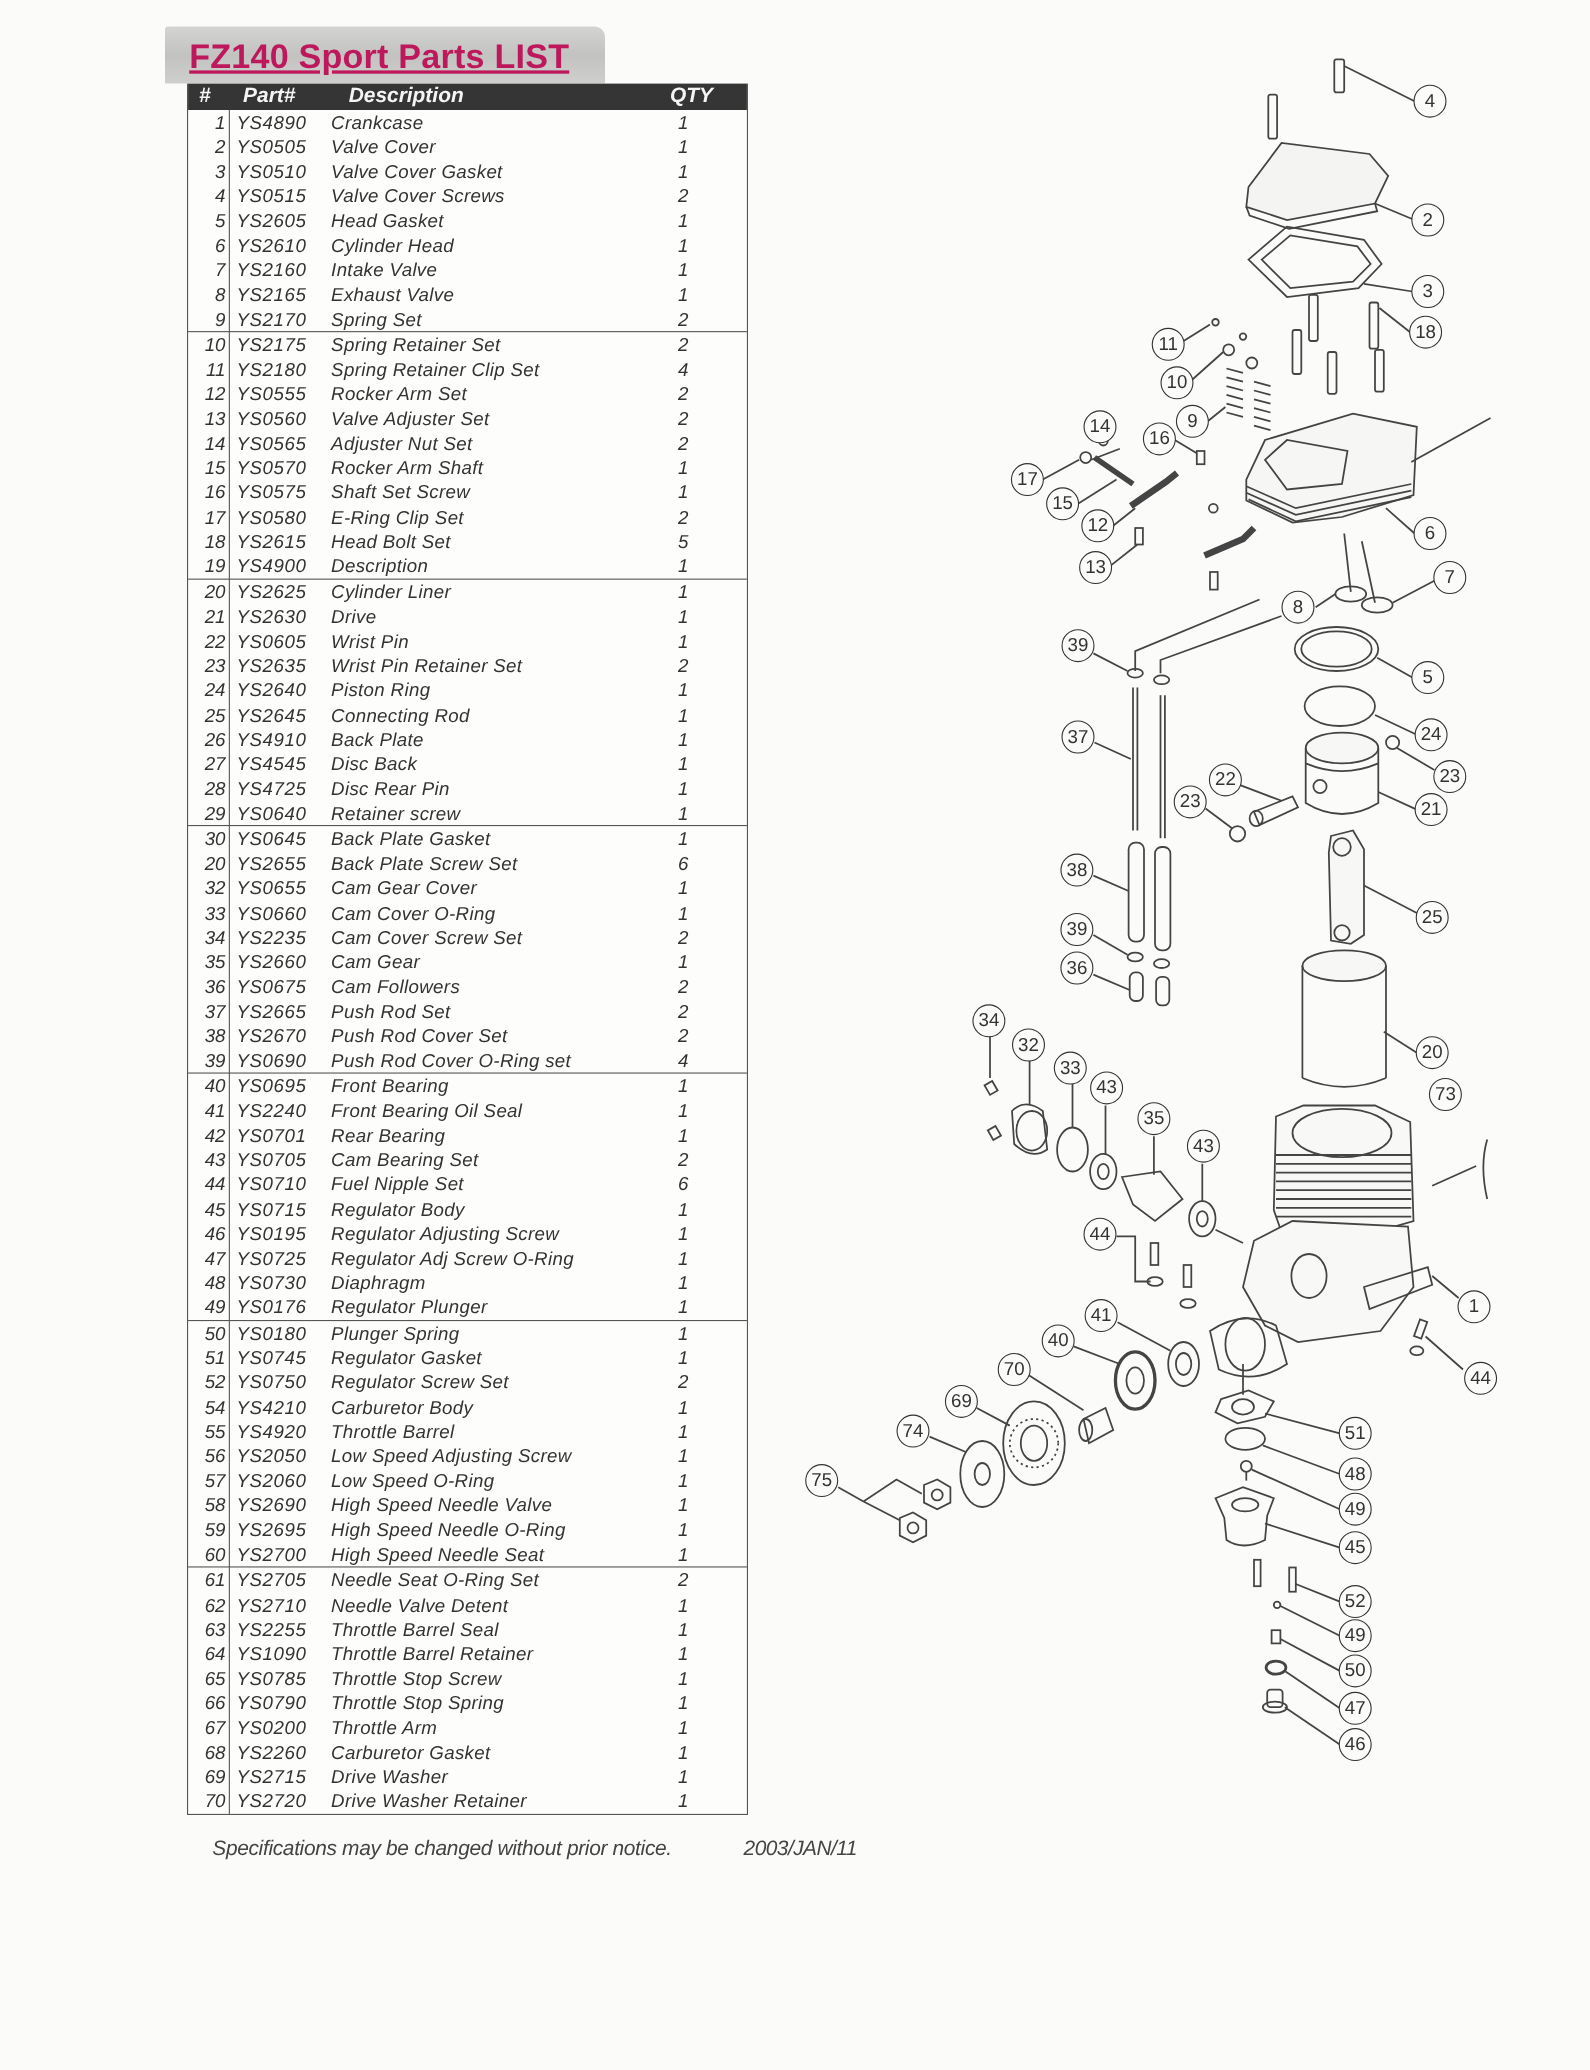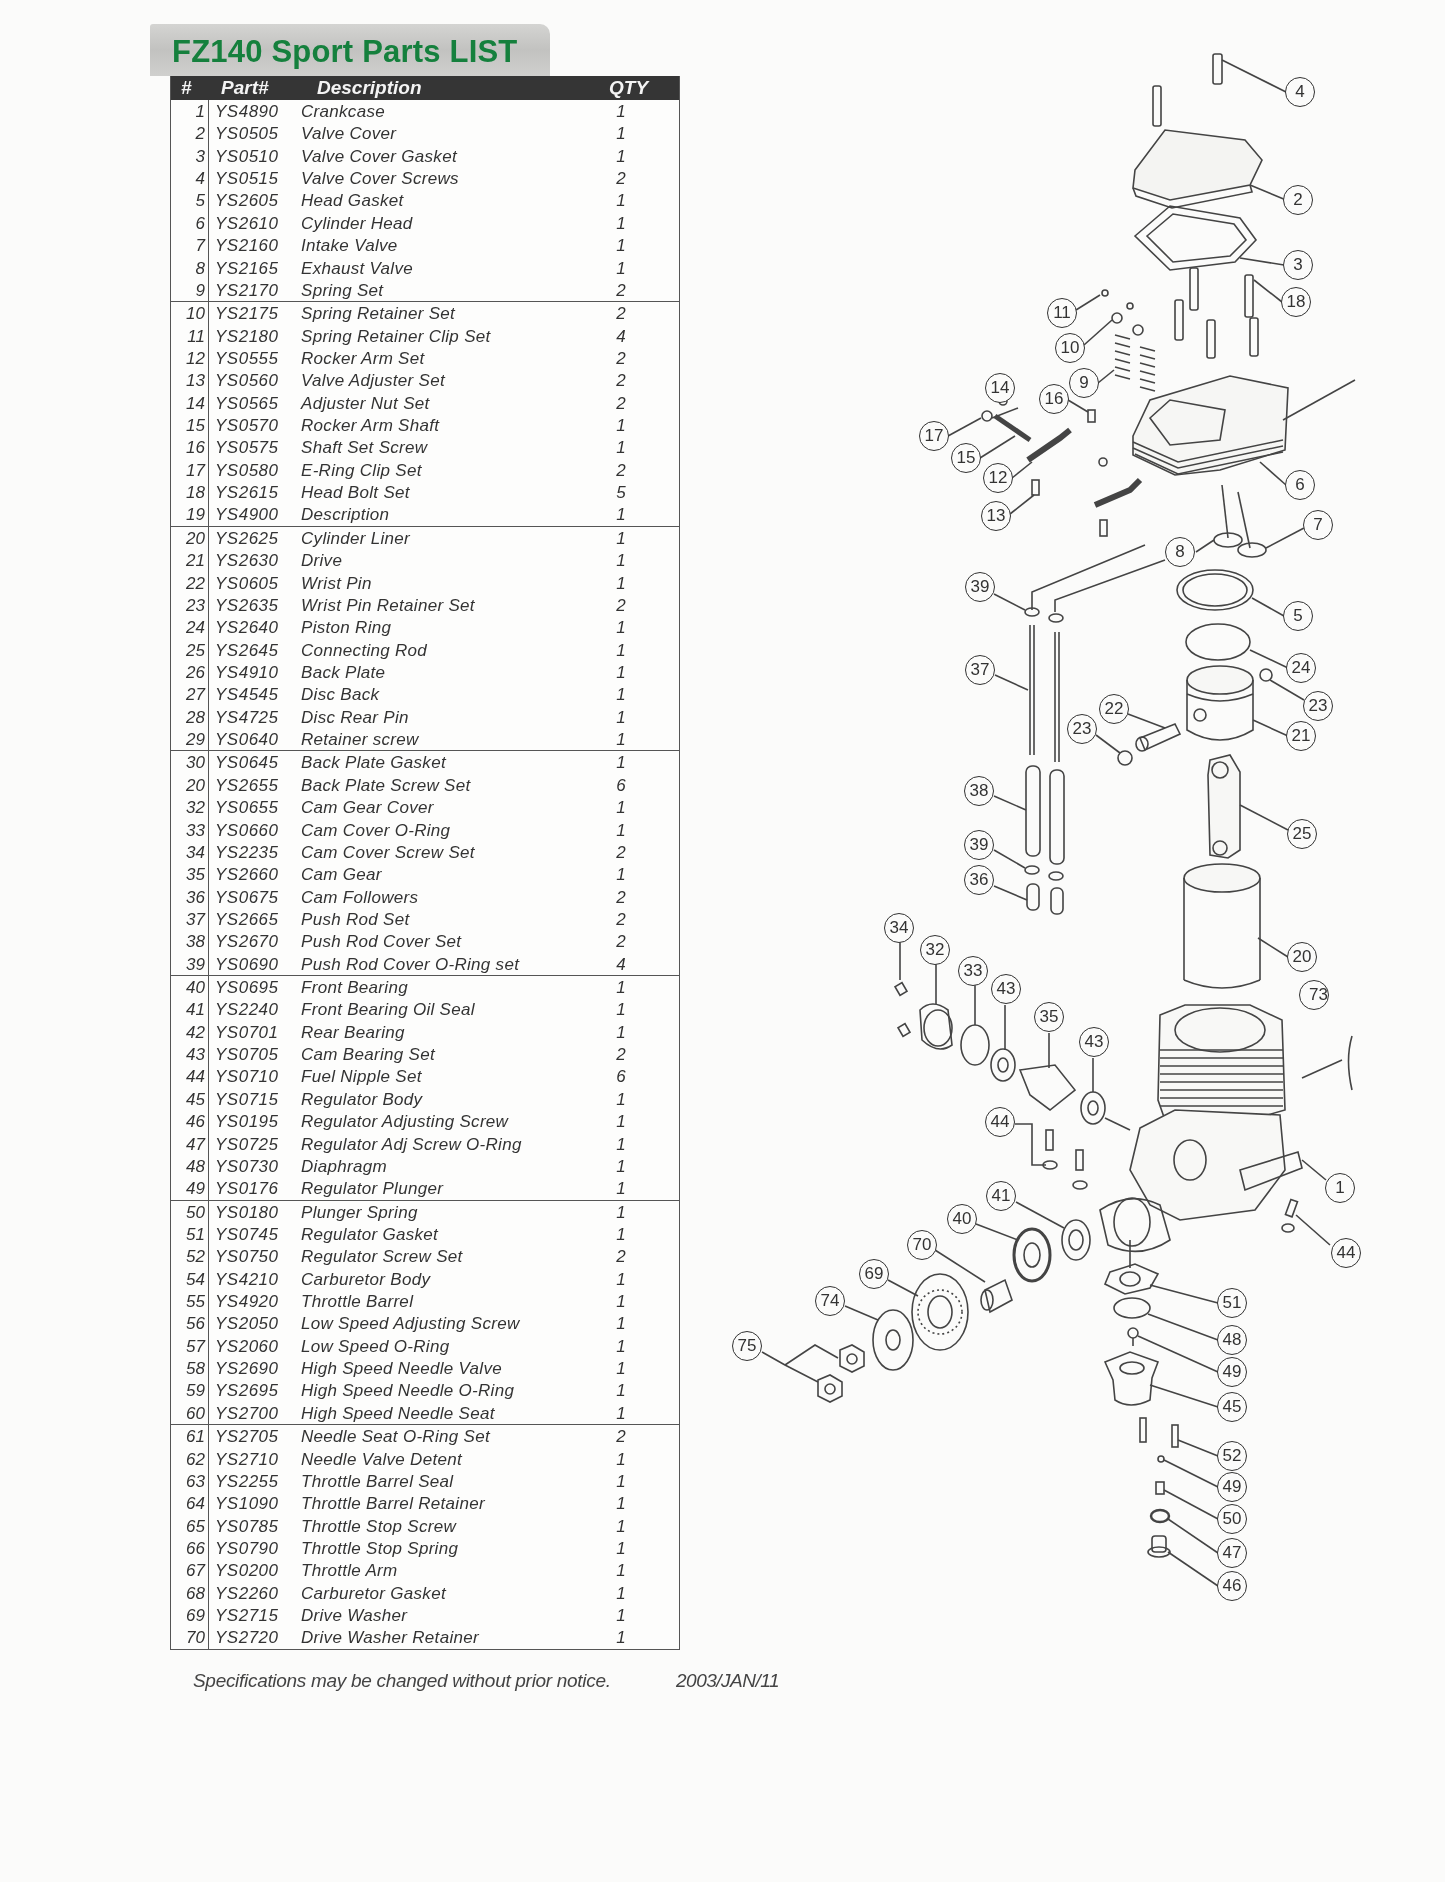"FZ140 Sport Parts LIST" .title { color: #15803d -> #be185d; text-decoration: none -> underline }
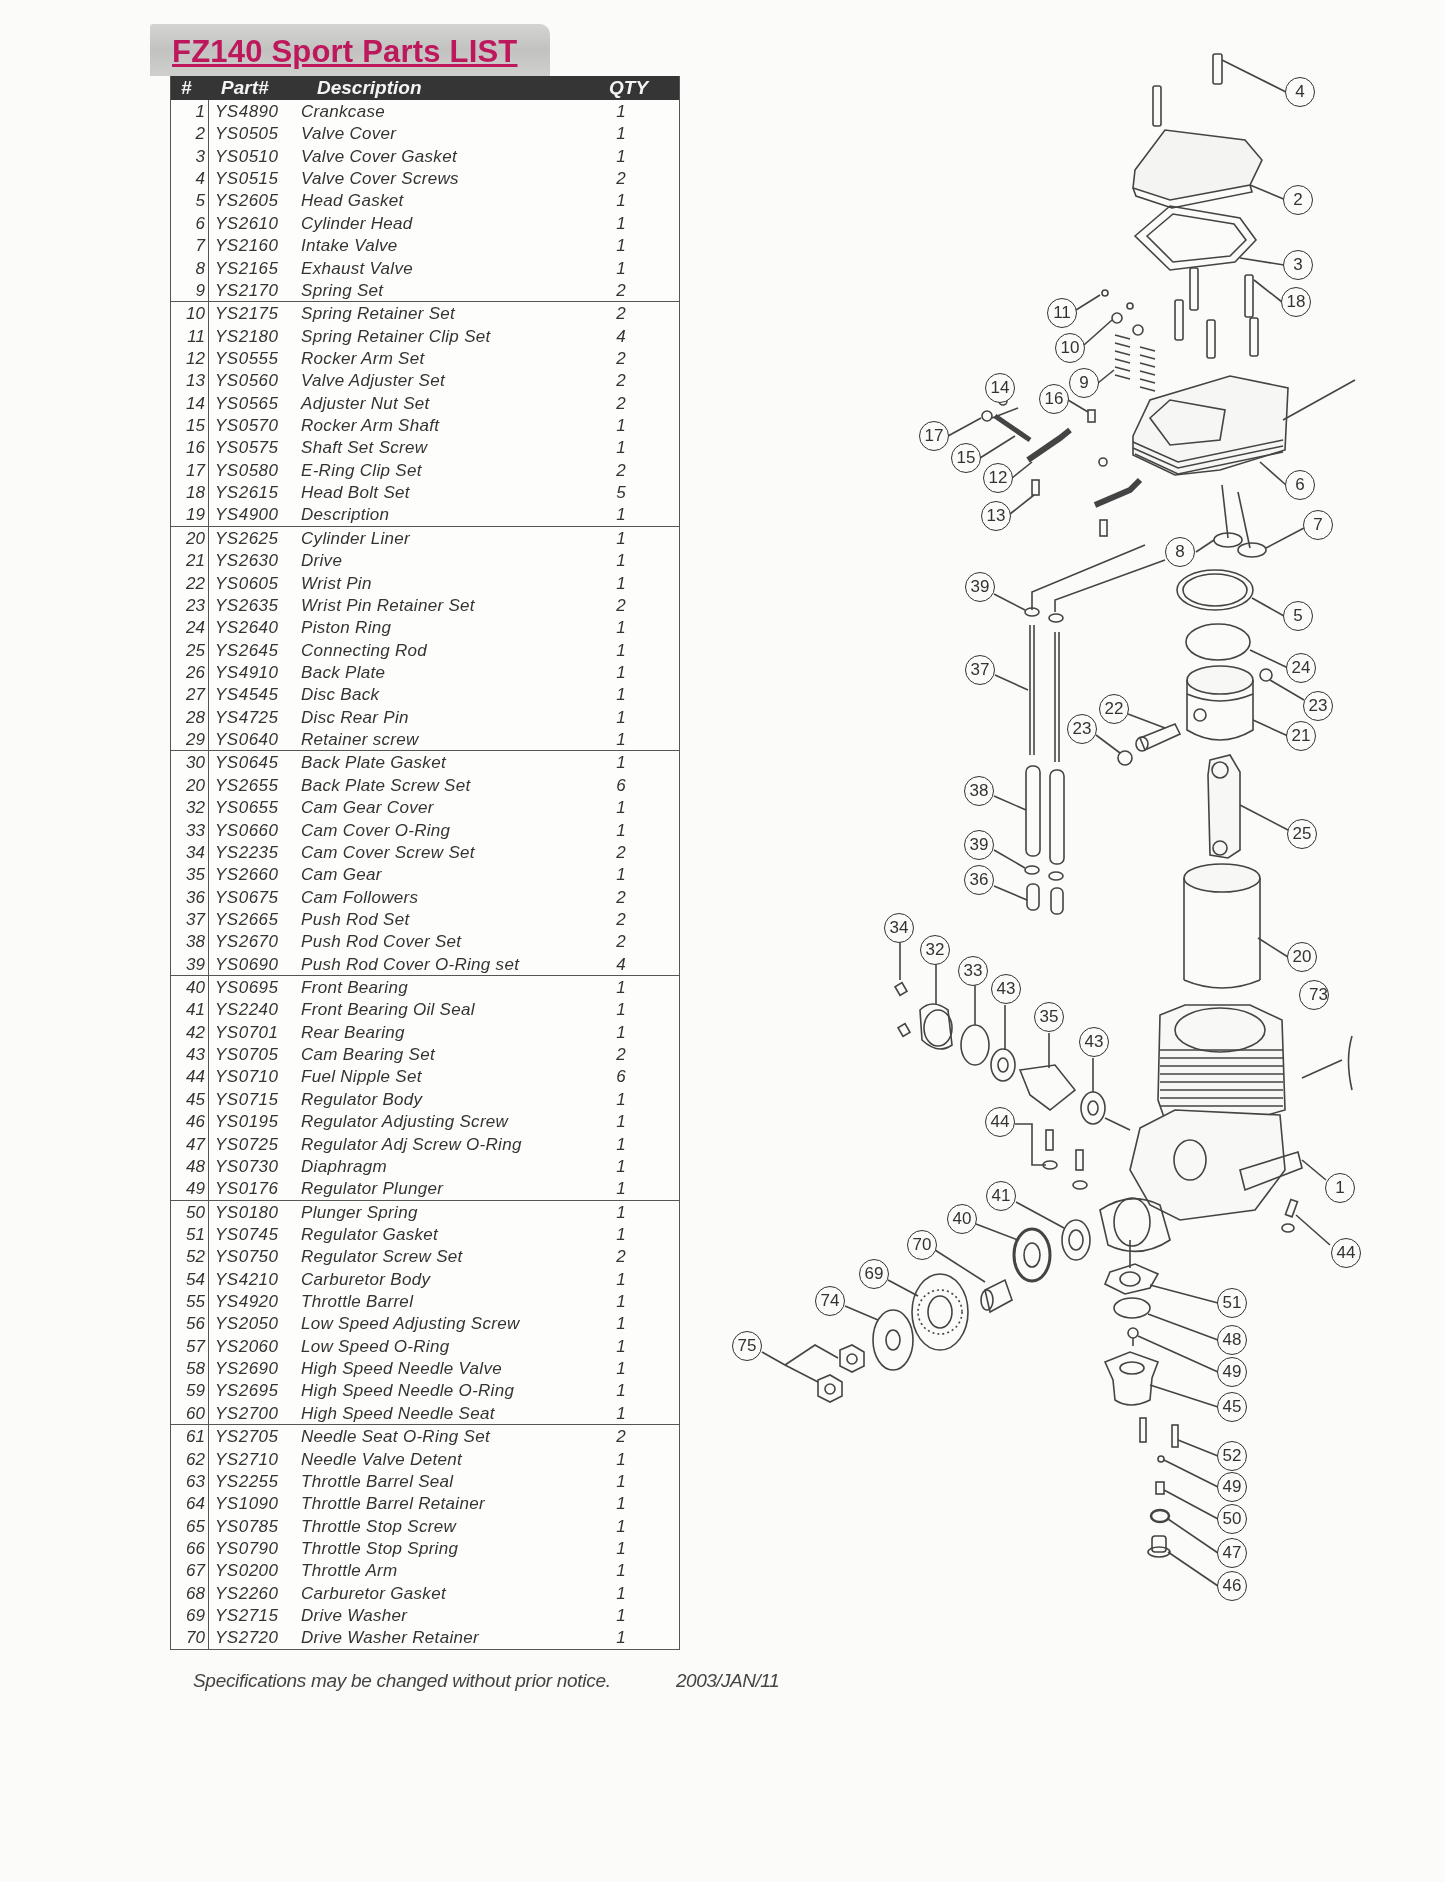"73" div.callout { text-align: right -> none }
